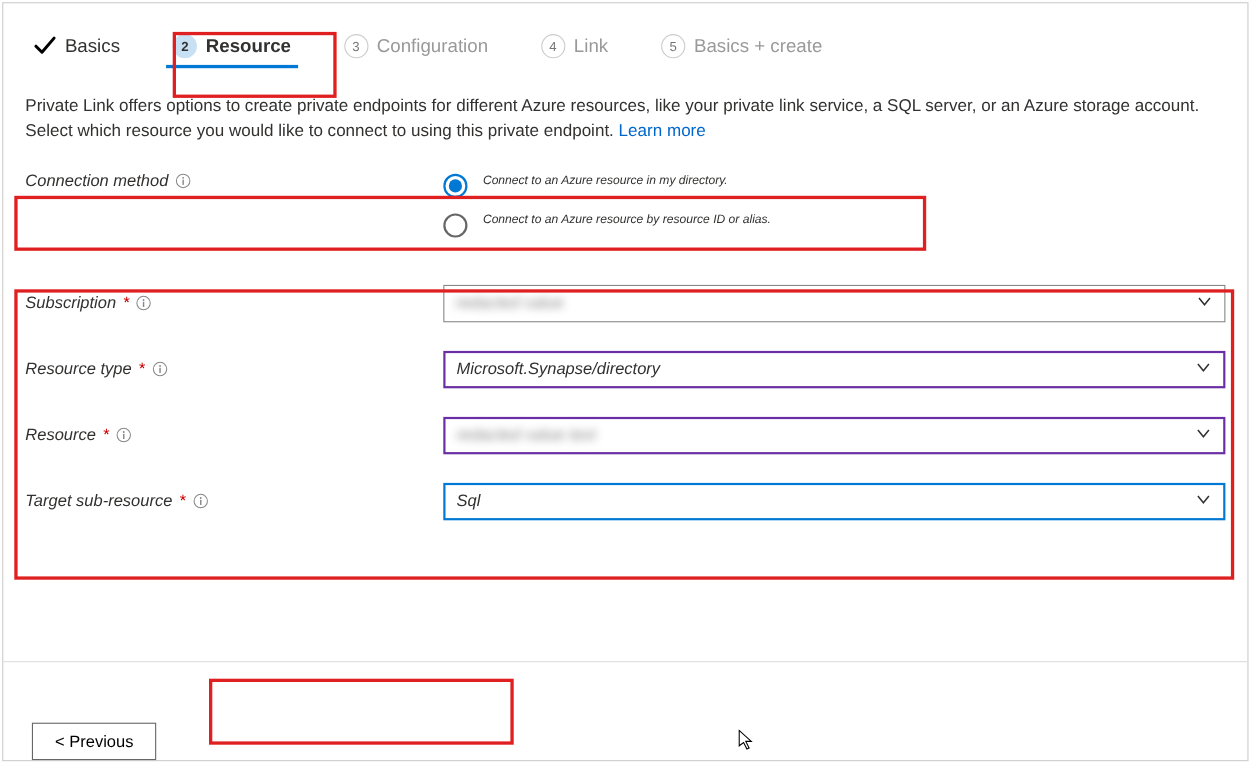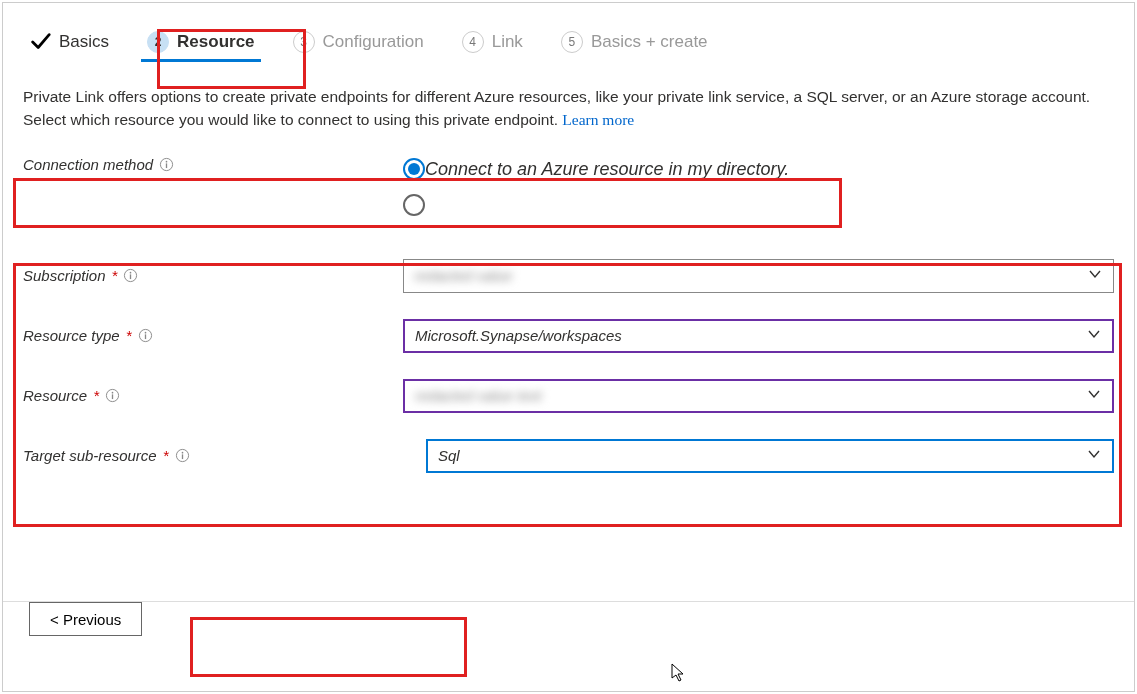"Basics" .tabs { gap: 26px -> 36px }
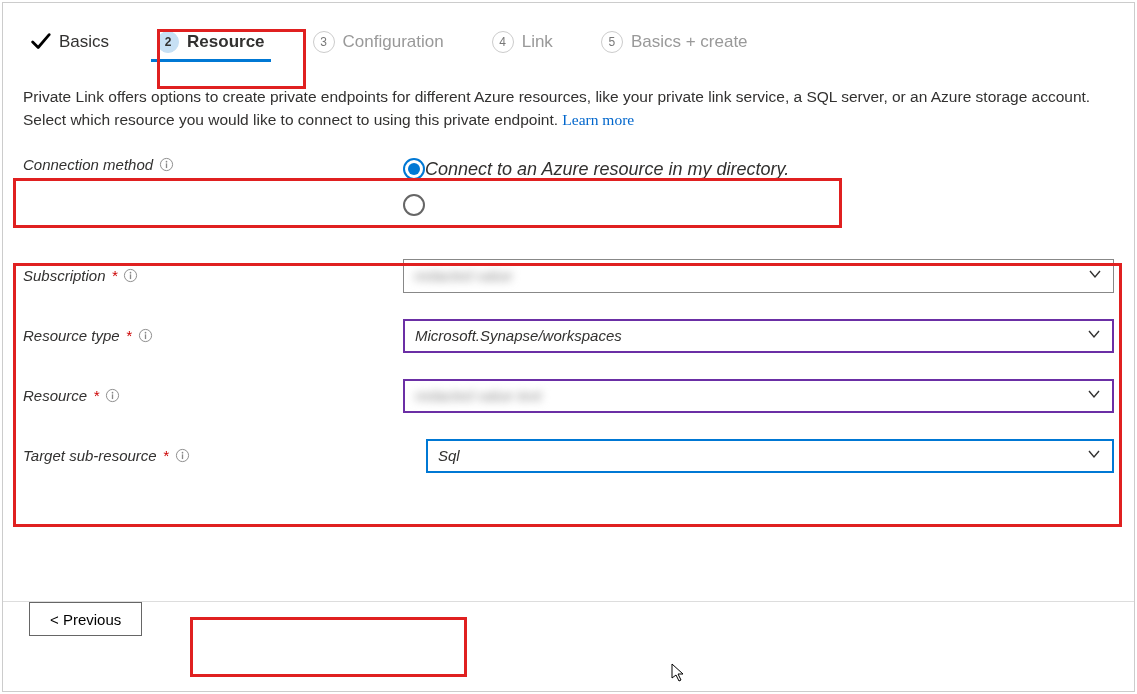"Learn more" .desc a { font-family: Liberation Serif, serif -> none }
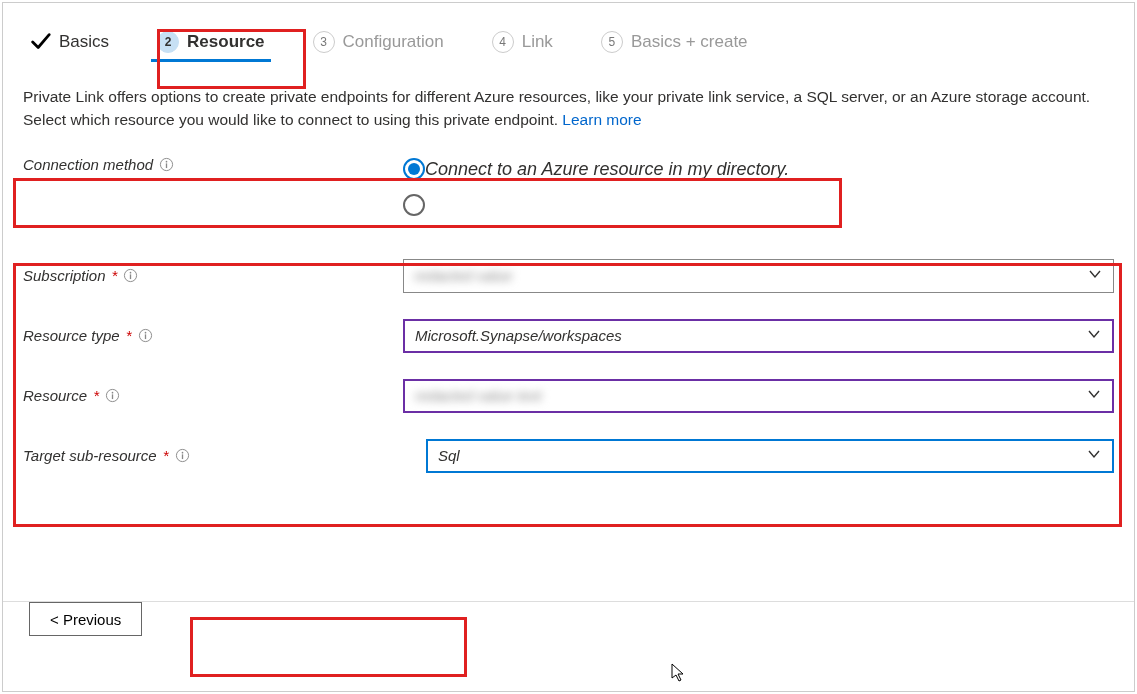"Connect to an Azure resource" .radio-opt { align-items: flex-end -> flex-start; font-size: 18px -> 11px; gap: 0 -> 14px }
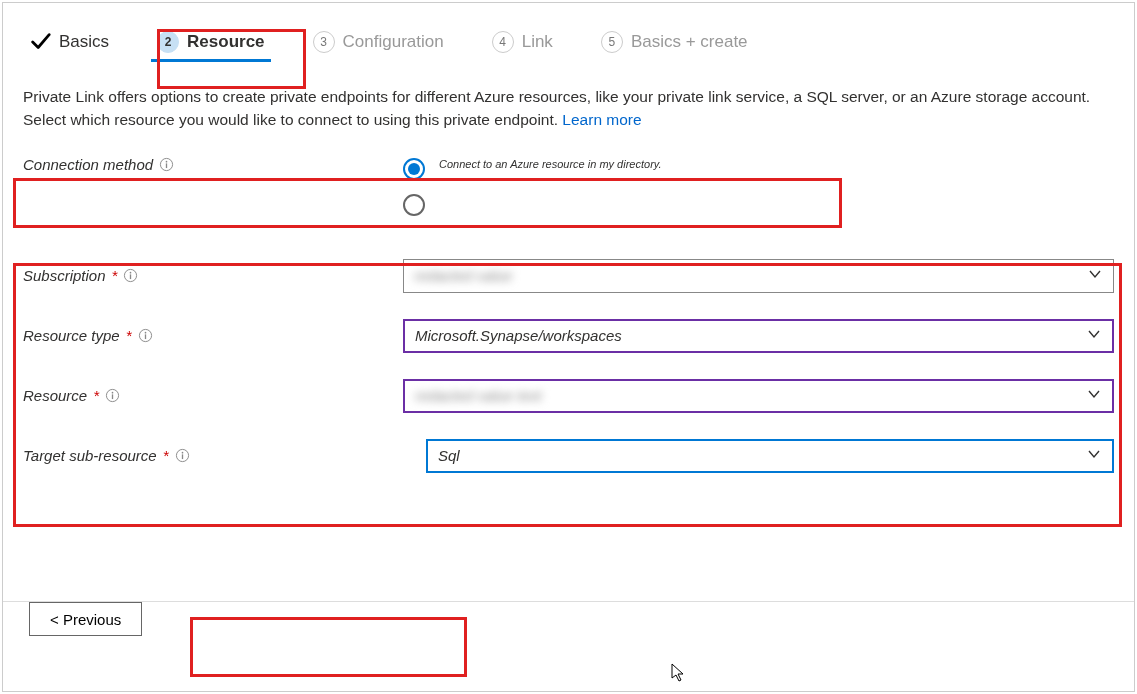"Connect to an Azure resource by" span { html: none -> <span>Connect to an Azure resource by resource ID or alias.</span> }
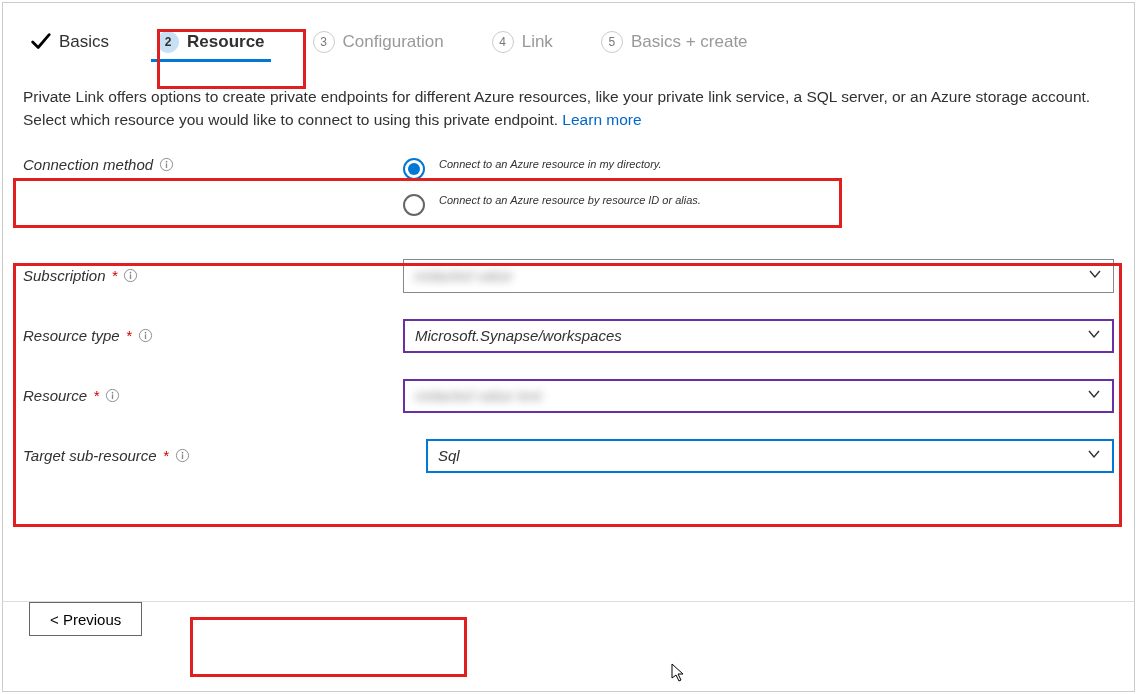"Microsoft.Synapse/workspaces" span { text: Microsoft.Synapse/workspaces -> Microsoft.Synapse/directory }
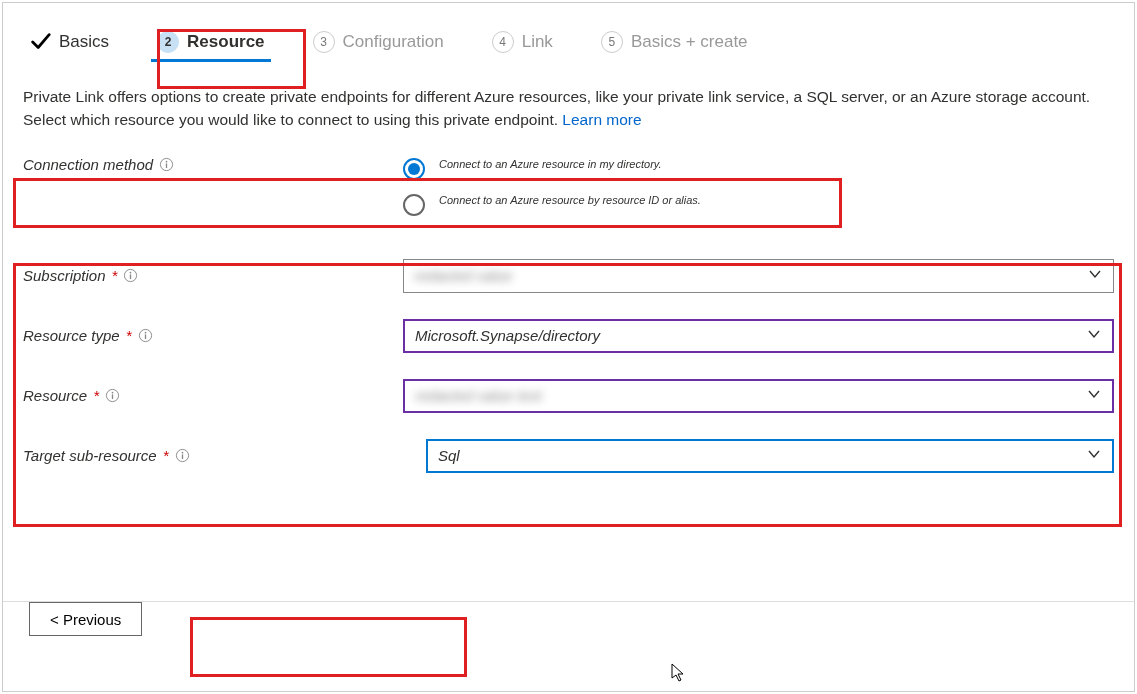"Sql" .select.blue { margin-left: 23px -> none }
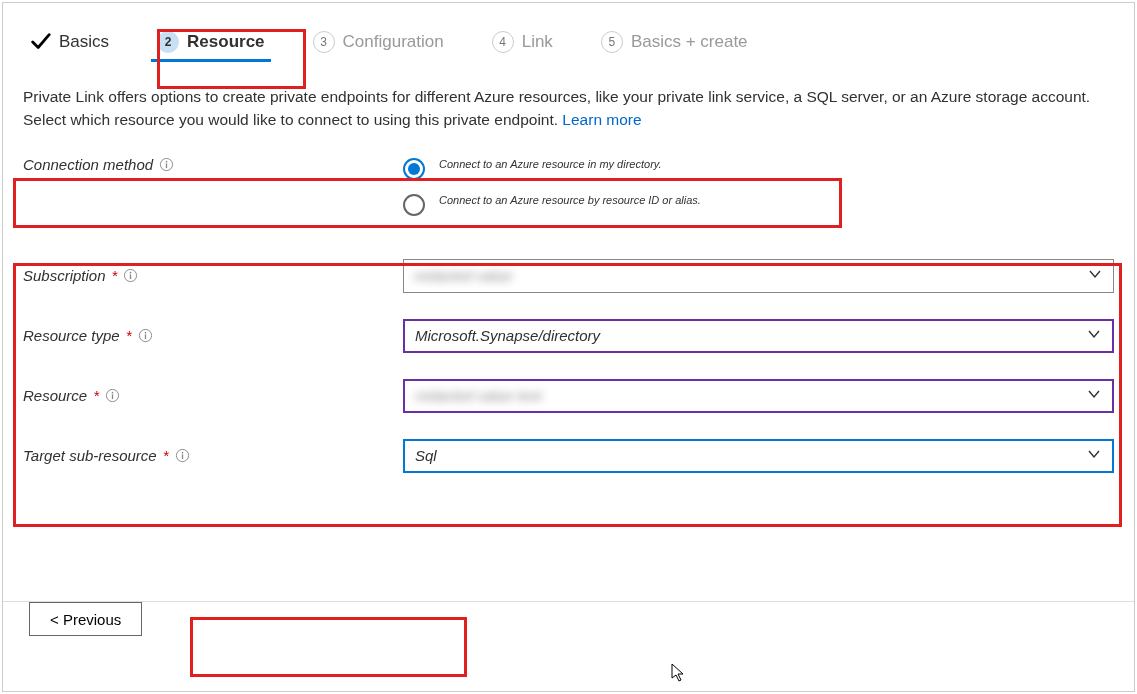"< Previous" .footer { align-items: flex-start -> flex-end }
